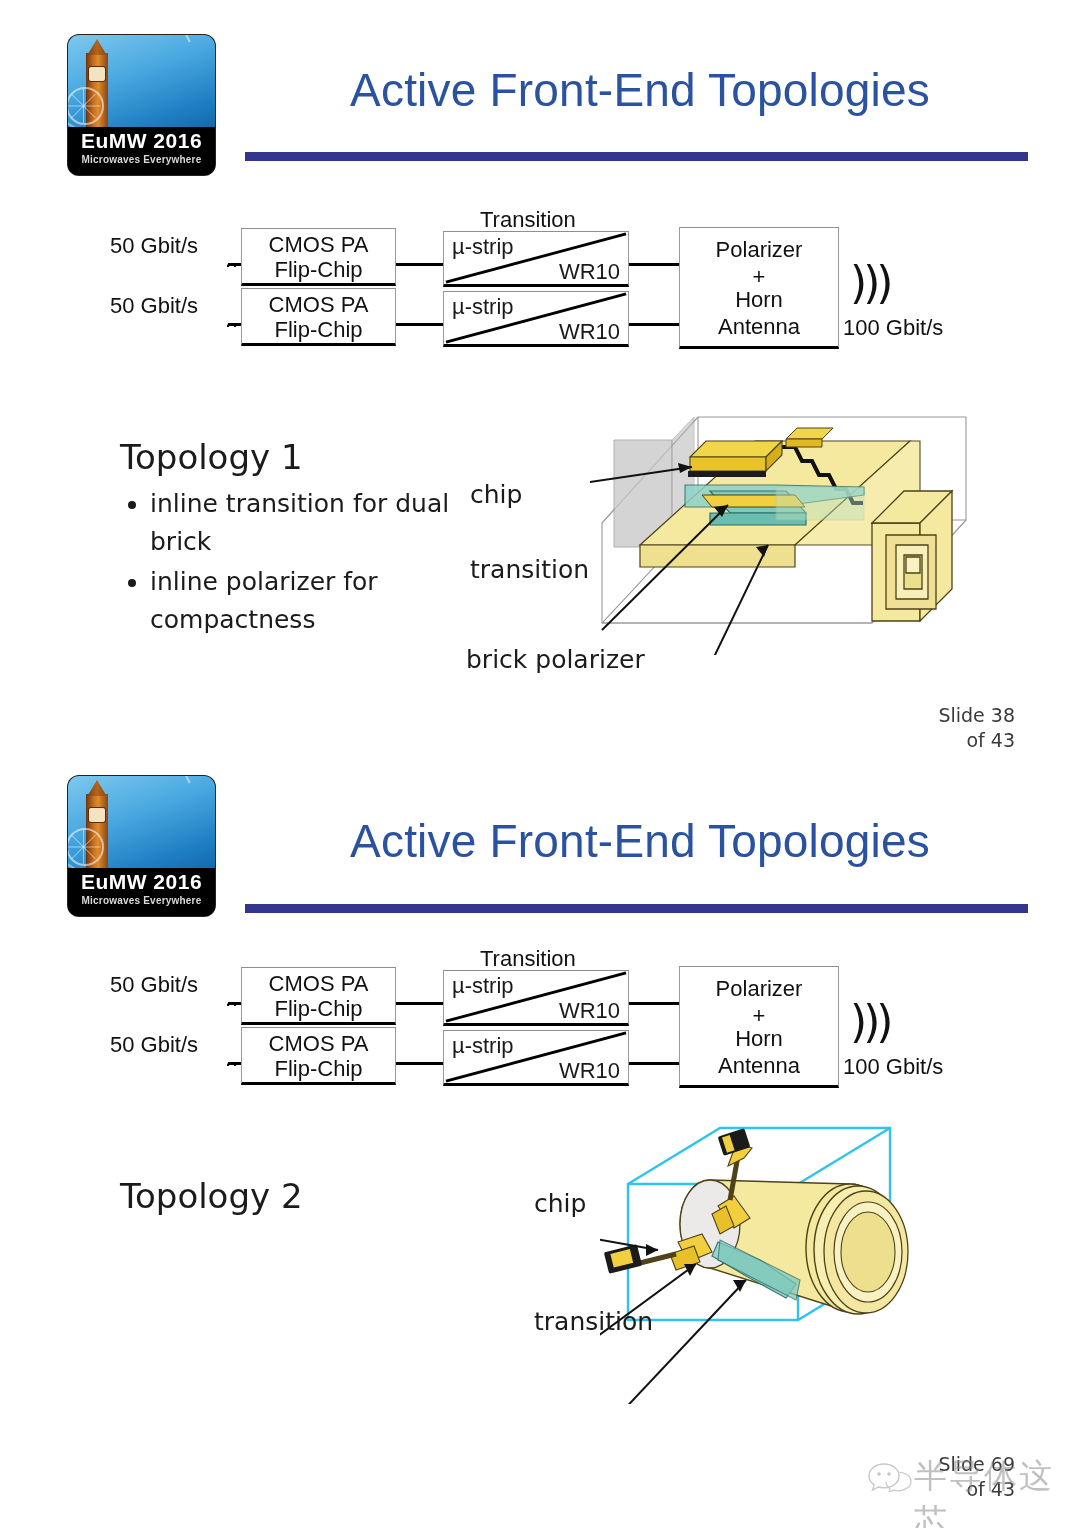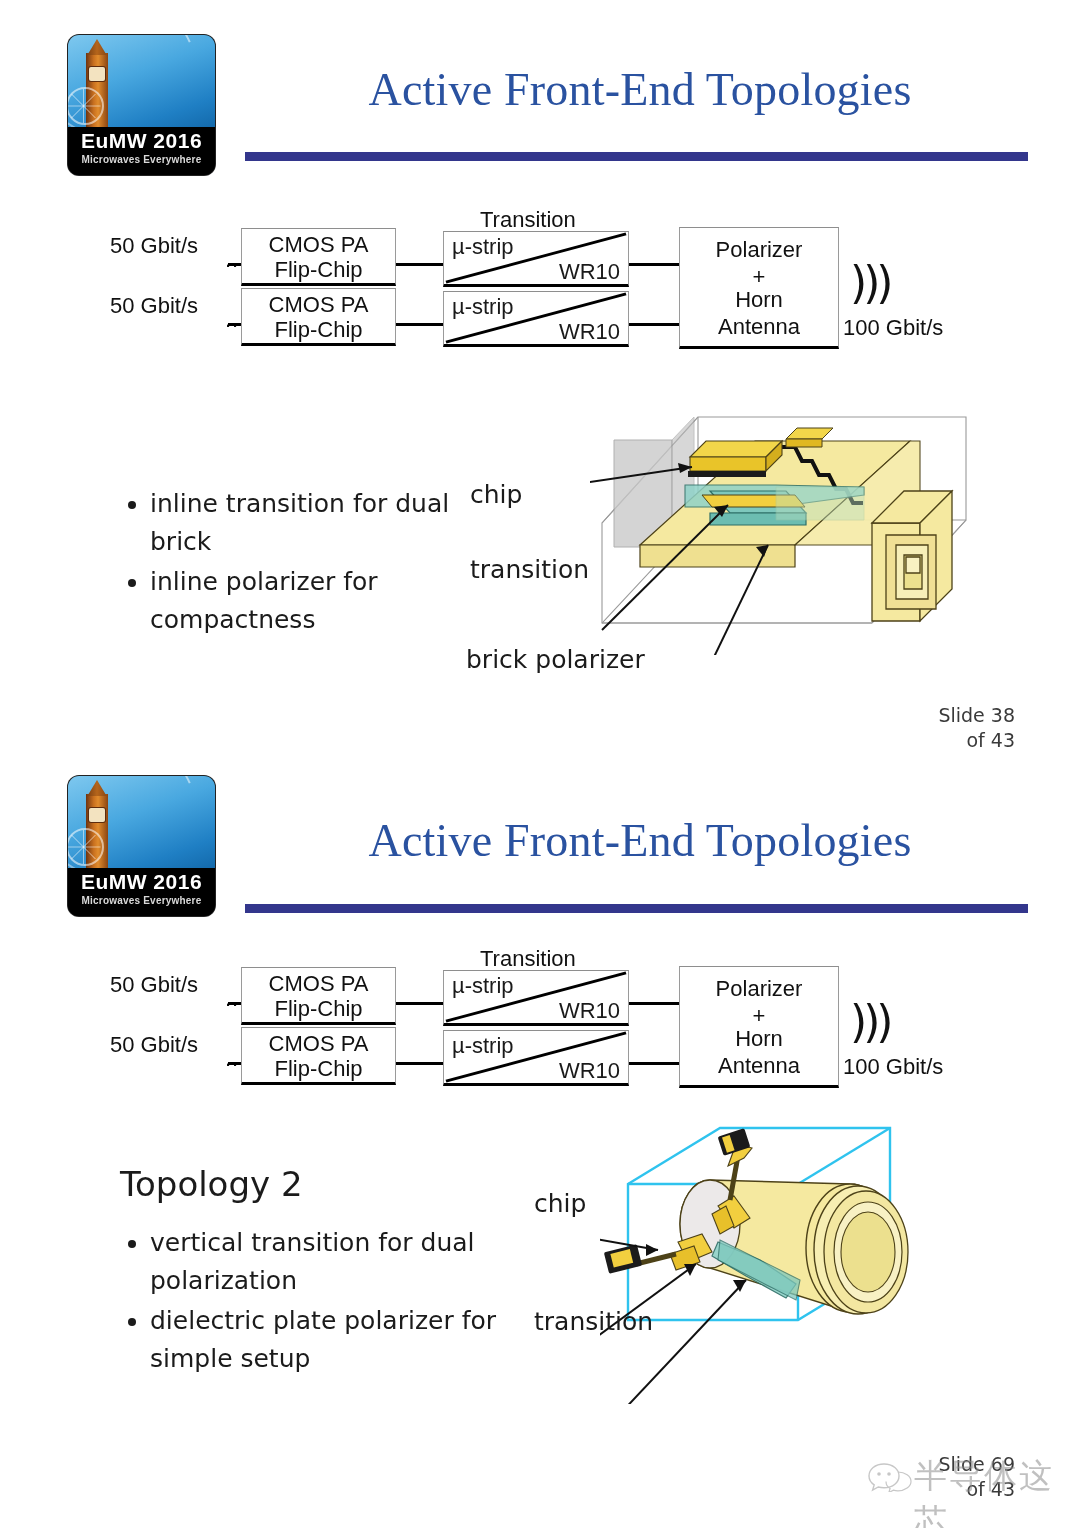"Active Front-End Topologies" .slide-title { font-family: Liberation Serif, serif -> Liberation Sans, sans-serif }
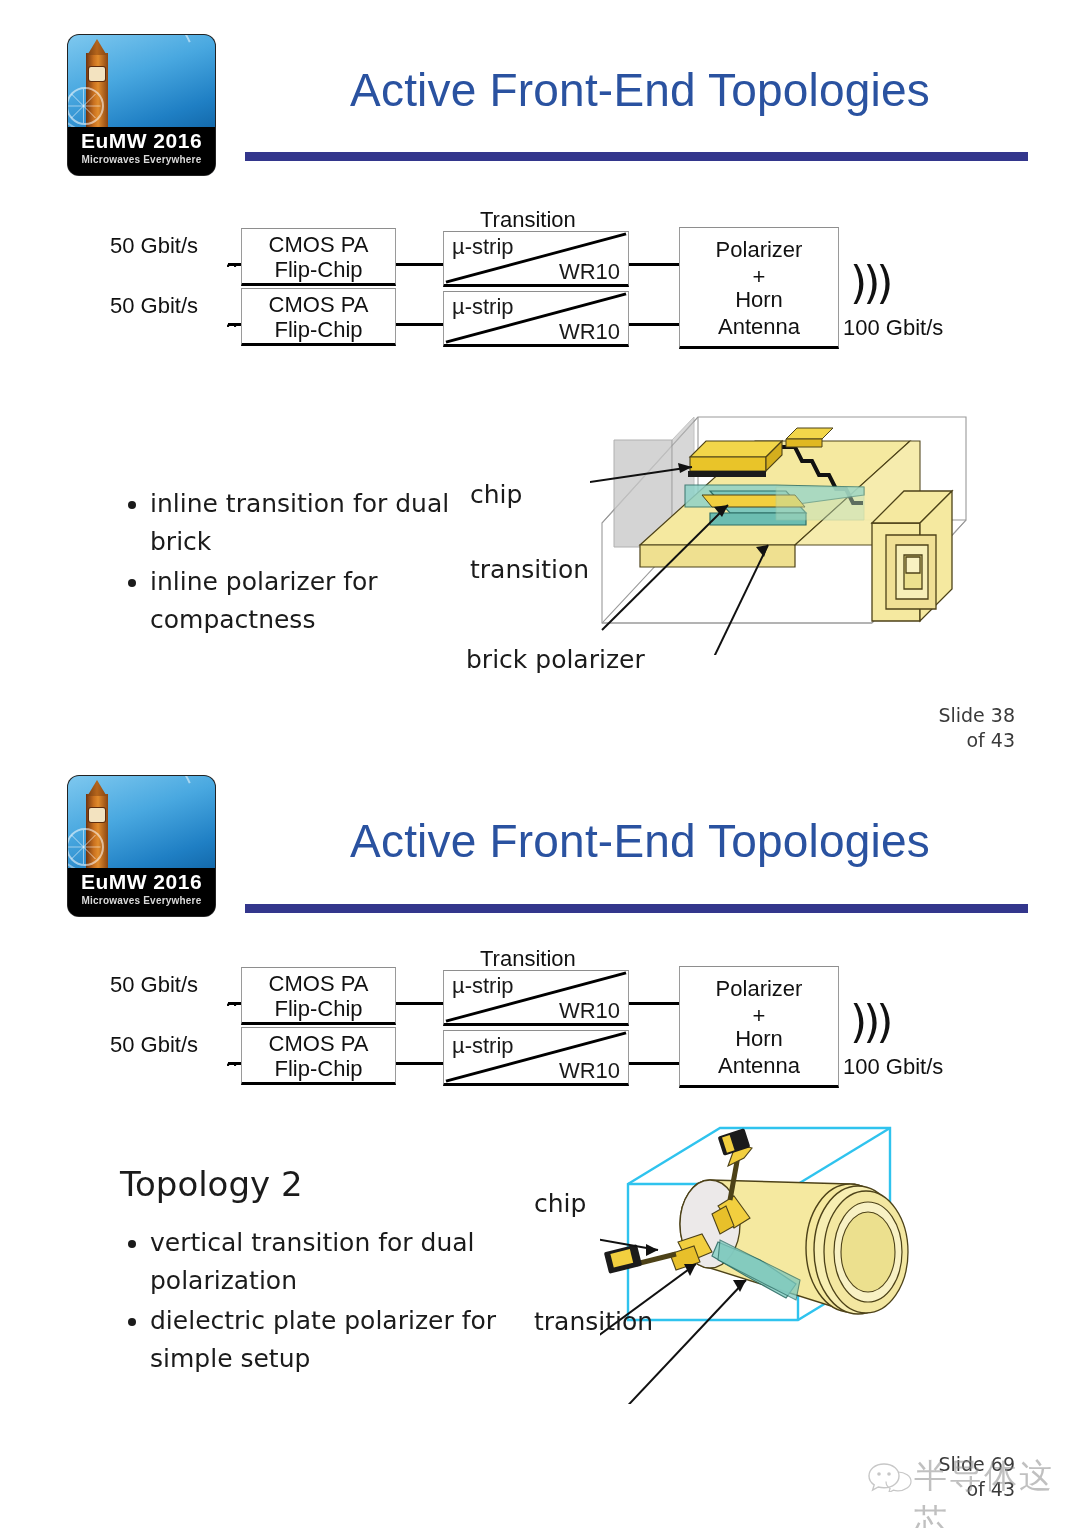"Topology 1" div.topo-h { html: none -> <div>Topology 1</div> }
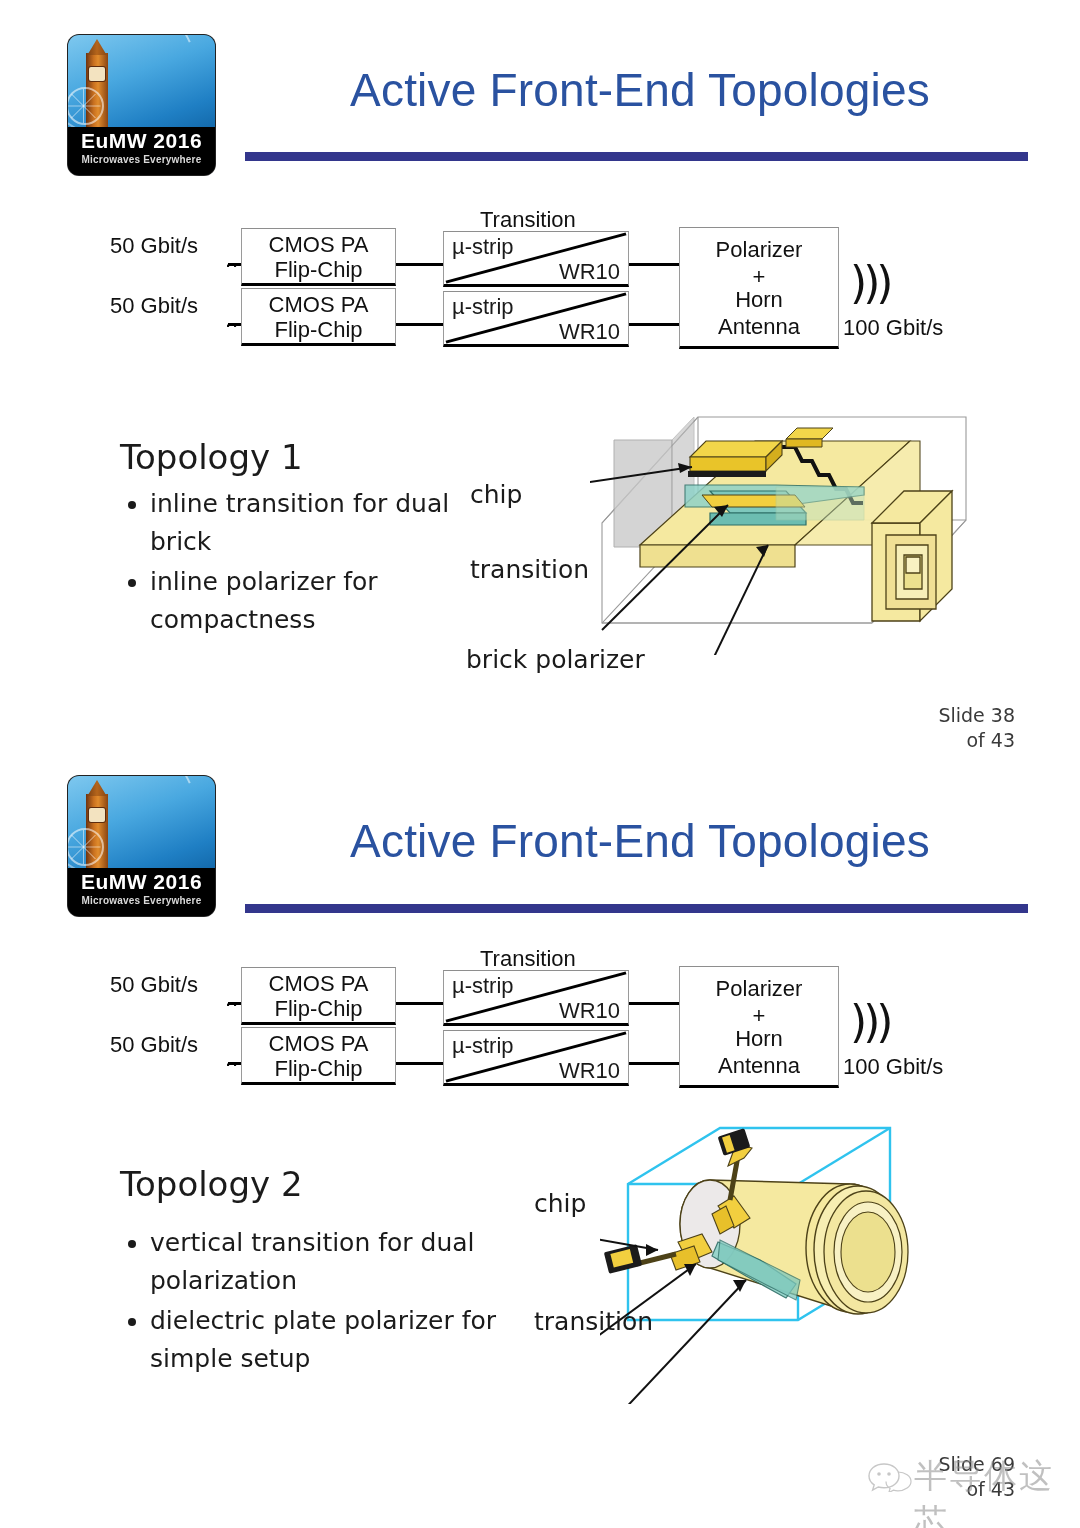"Topology 2" div.topo-h { top: 400px -> 412px }
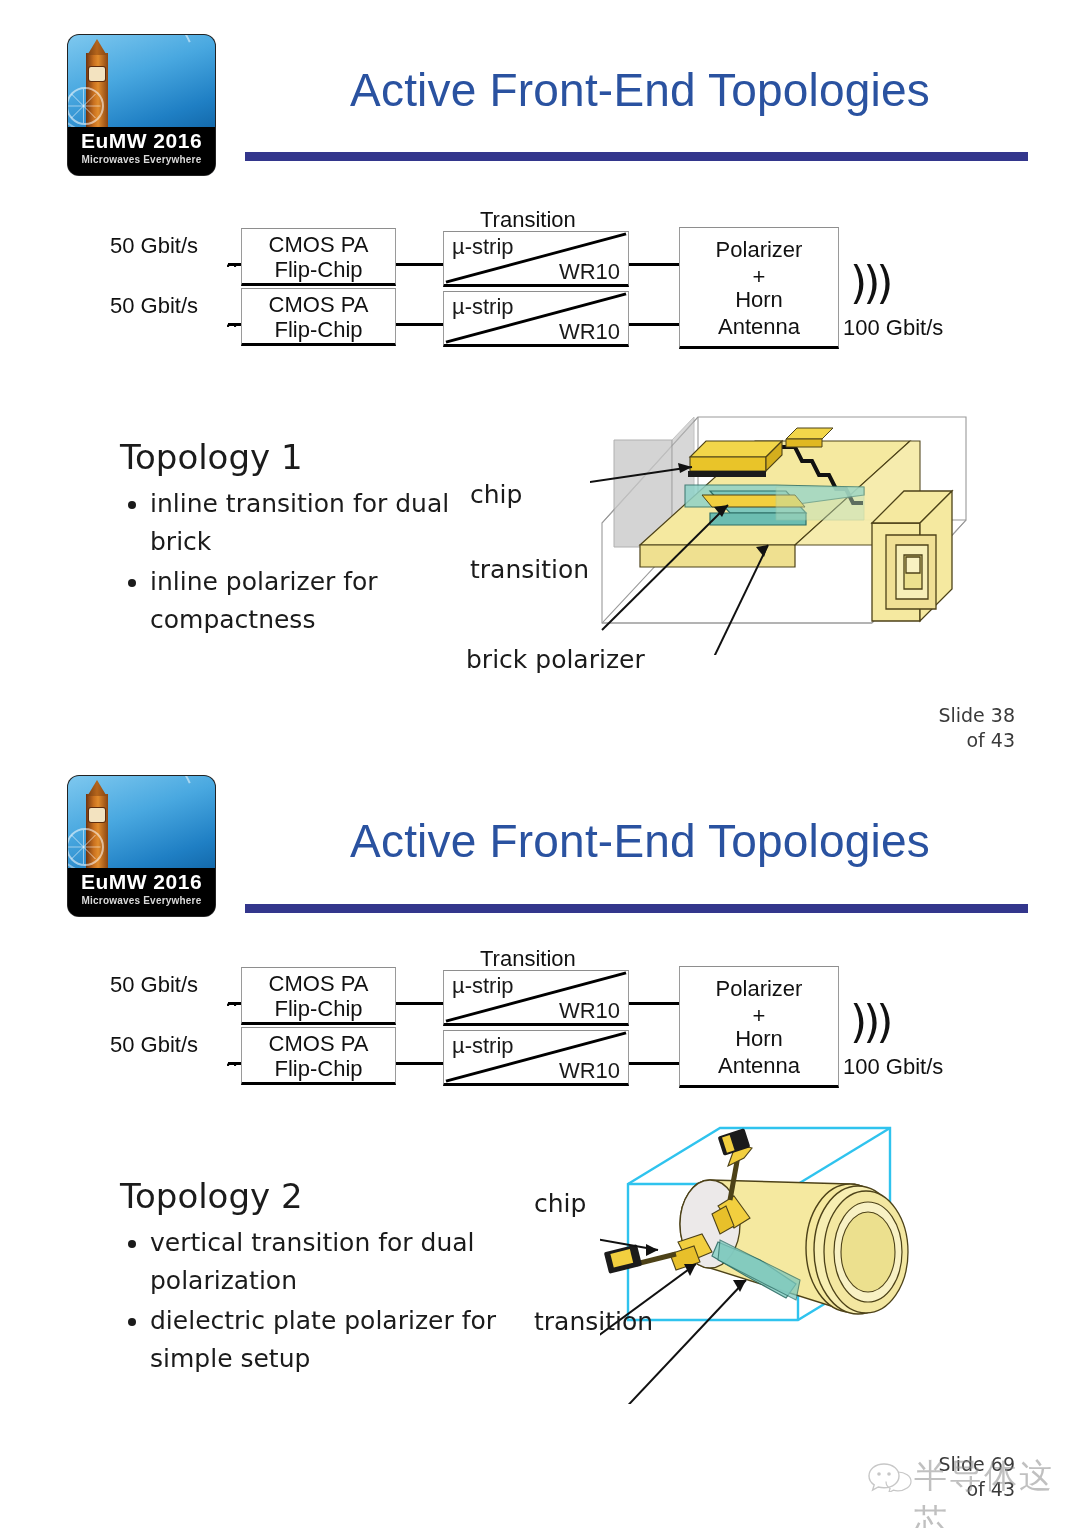"vertical transition for dual" div.bul { html: <div> <ul> <li>vertical transition for dual polarization</li> <li>dielectric plate polarizer for simple setup</li> </ul> </div> -> none }
